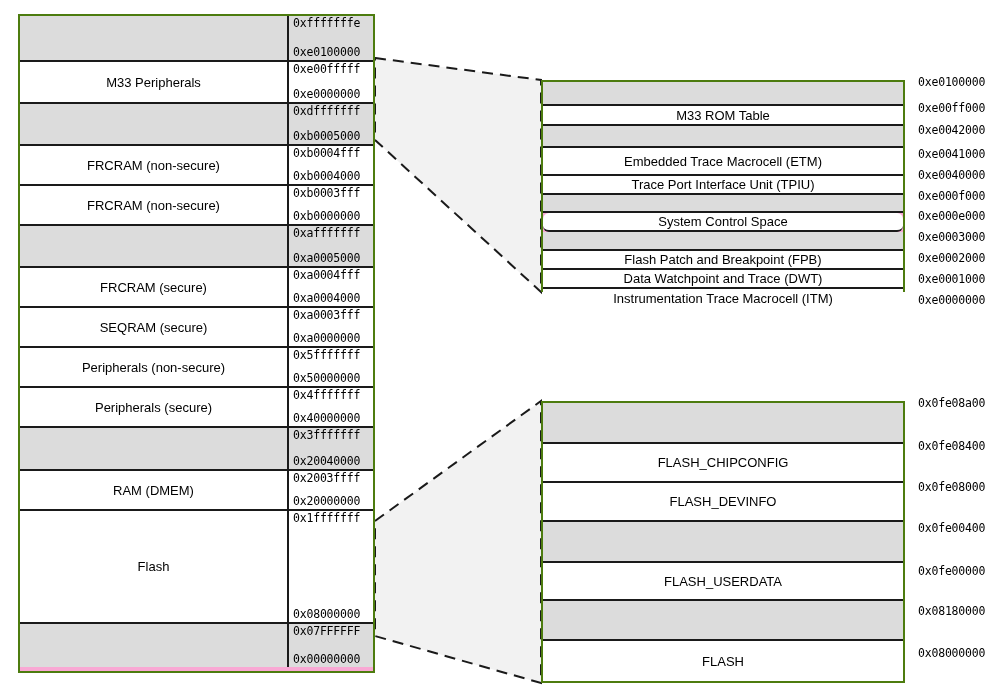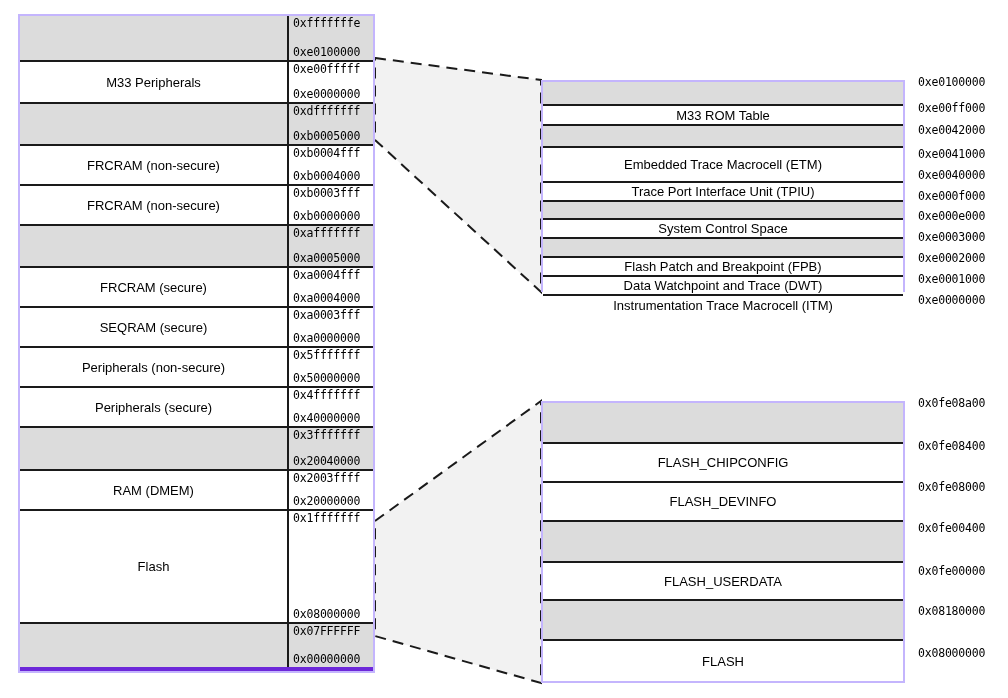"0xfffffffe" .panel { background: #6d28d9 -> #f9a8d4; border: 2px solid #c4b5fd -> 2px solid #4d7c0f }
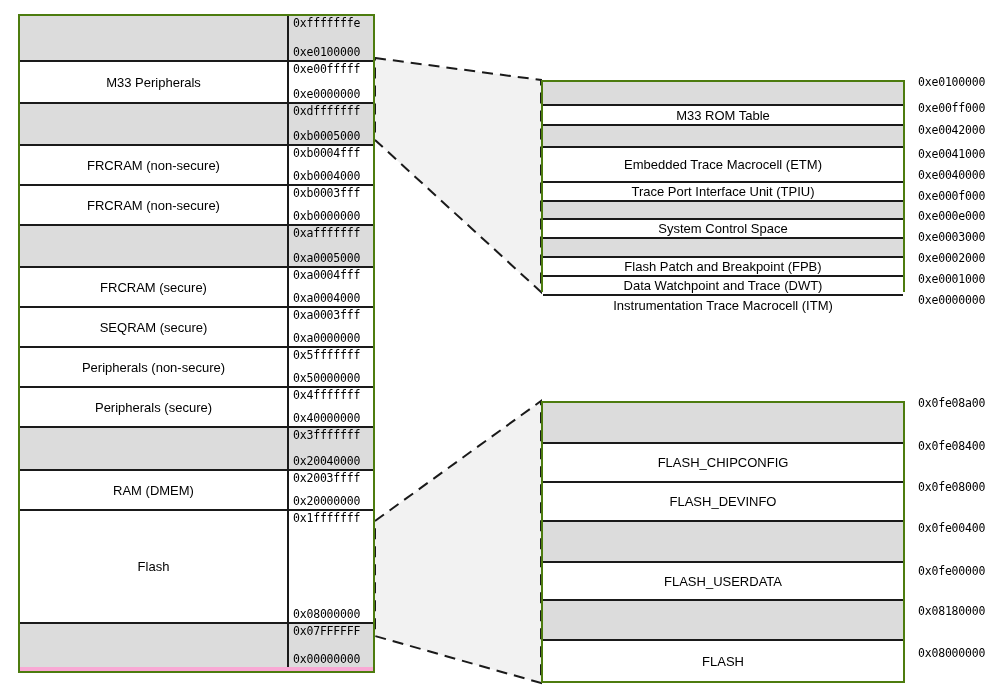"Embedded Trace Macrocell (ETM)" div.region { height: 35px -> 28px }
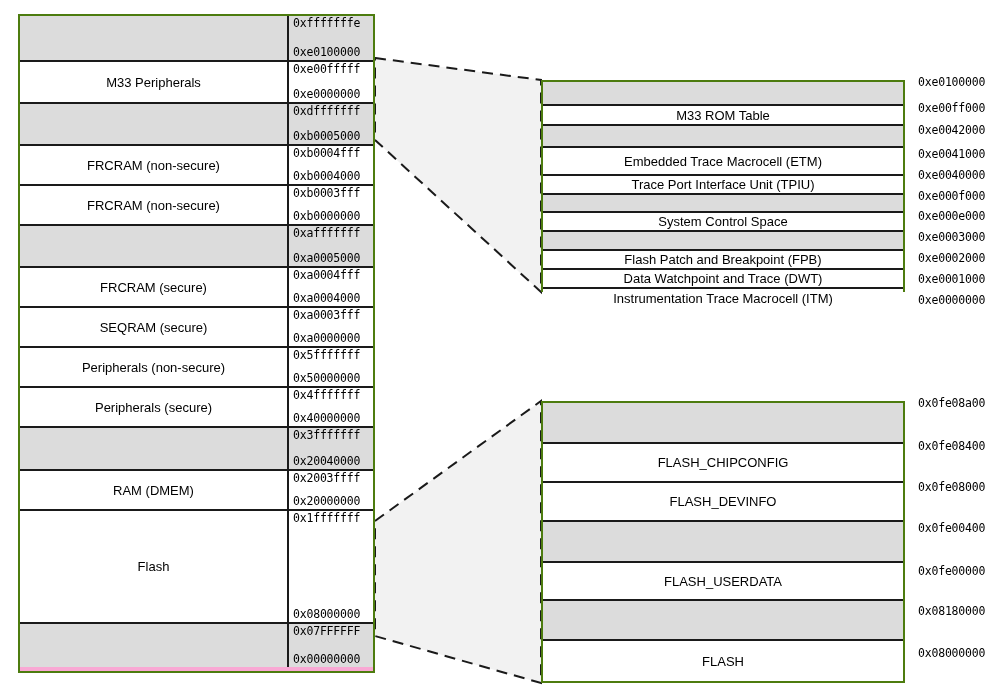"System Control Space" div.region { border-radius: none -> 6px }
